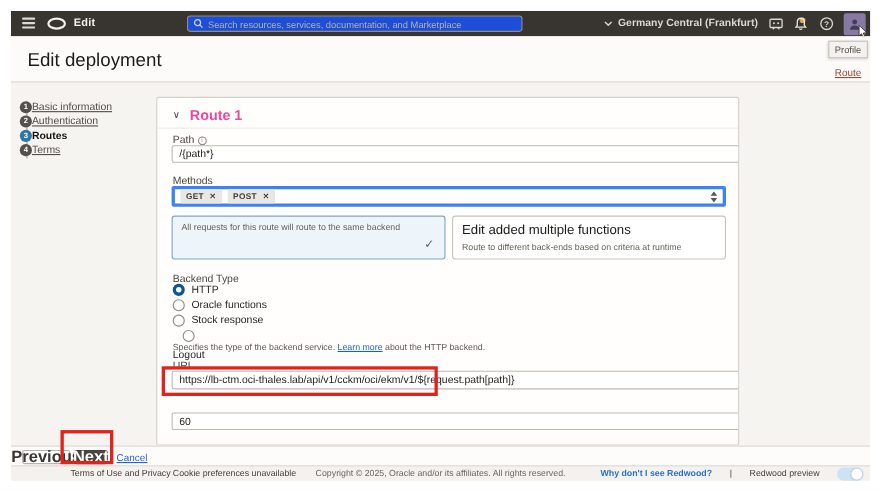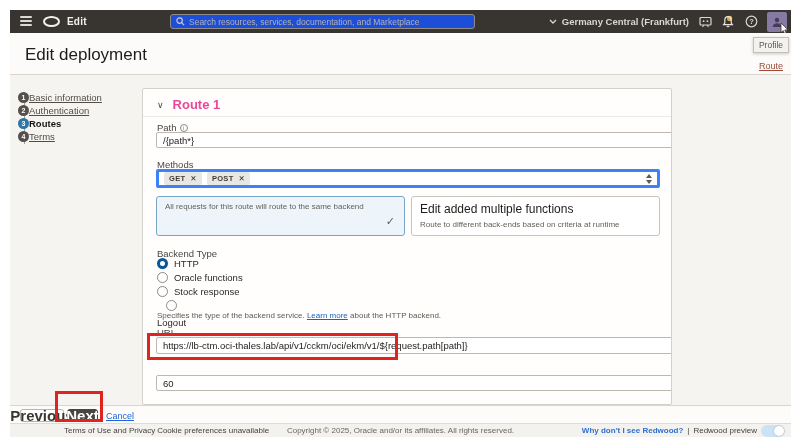"Why don't I see Redwood?" .f-right { gap: 4px -> 16px }
